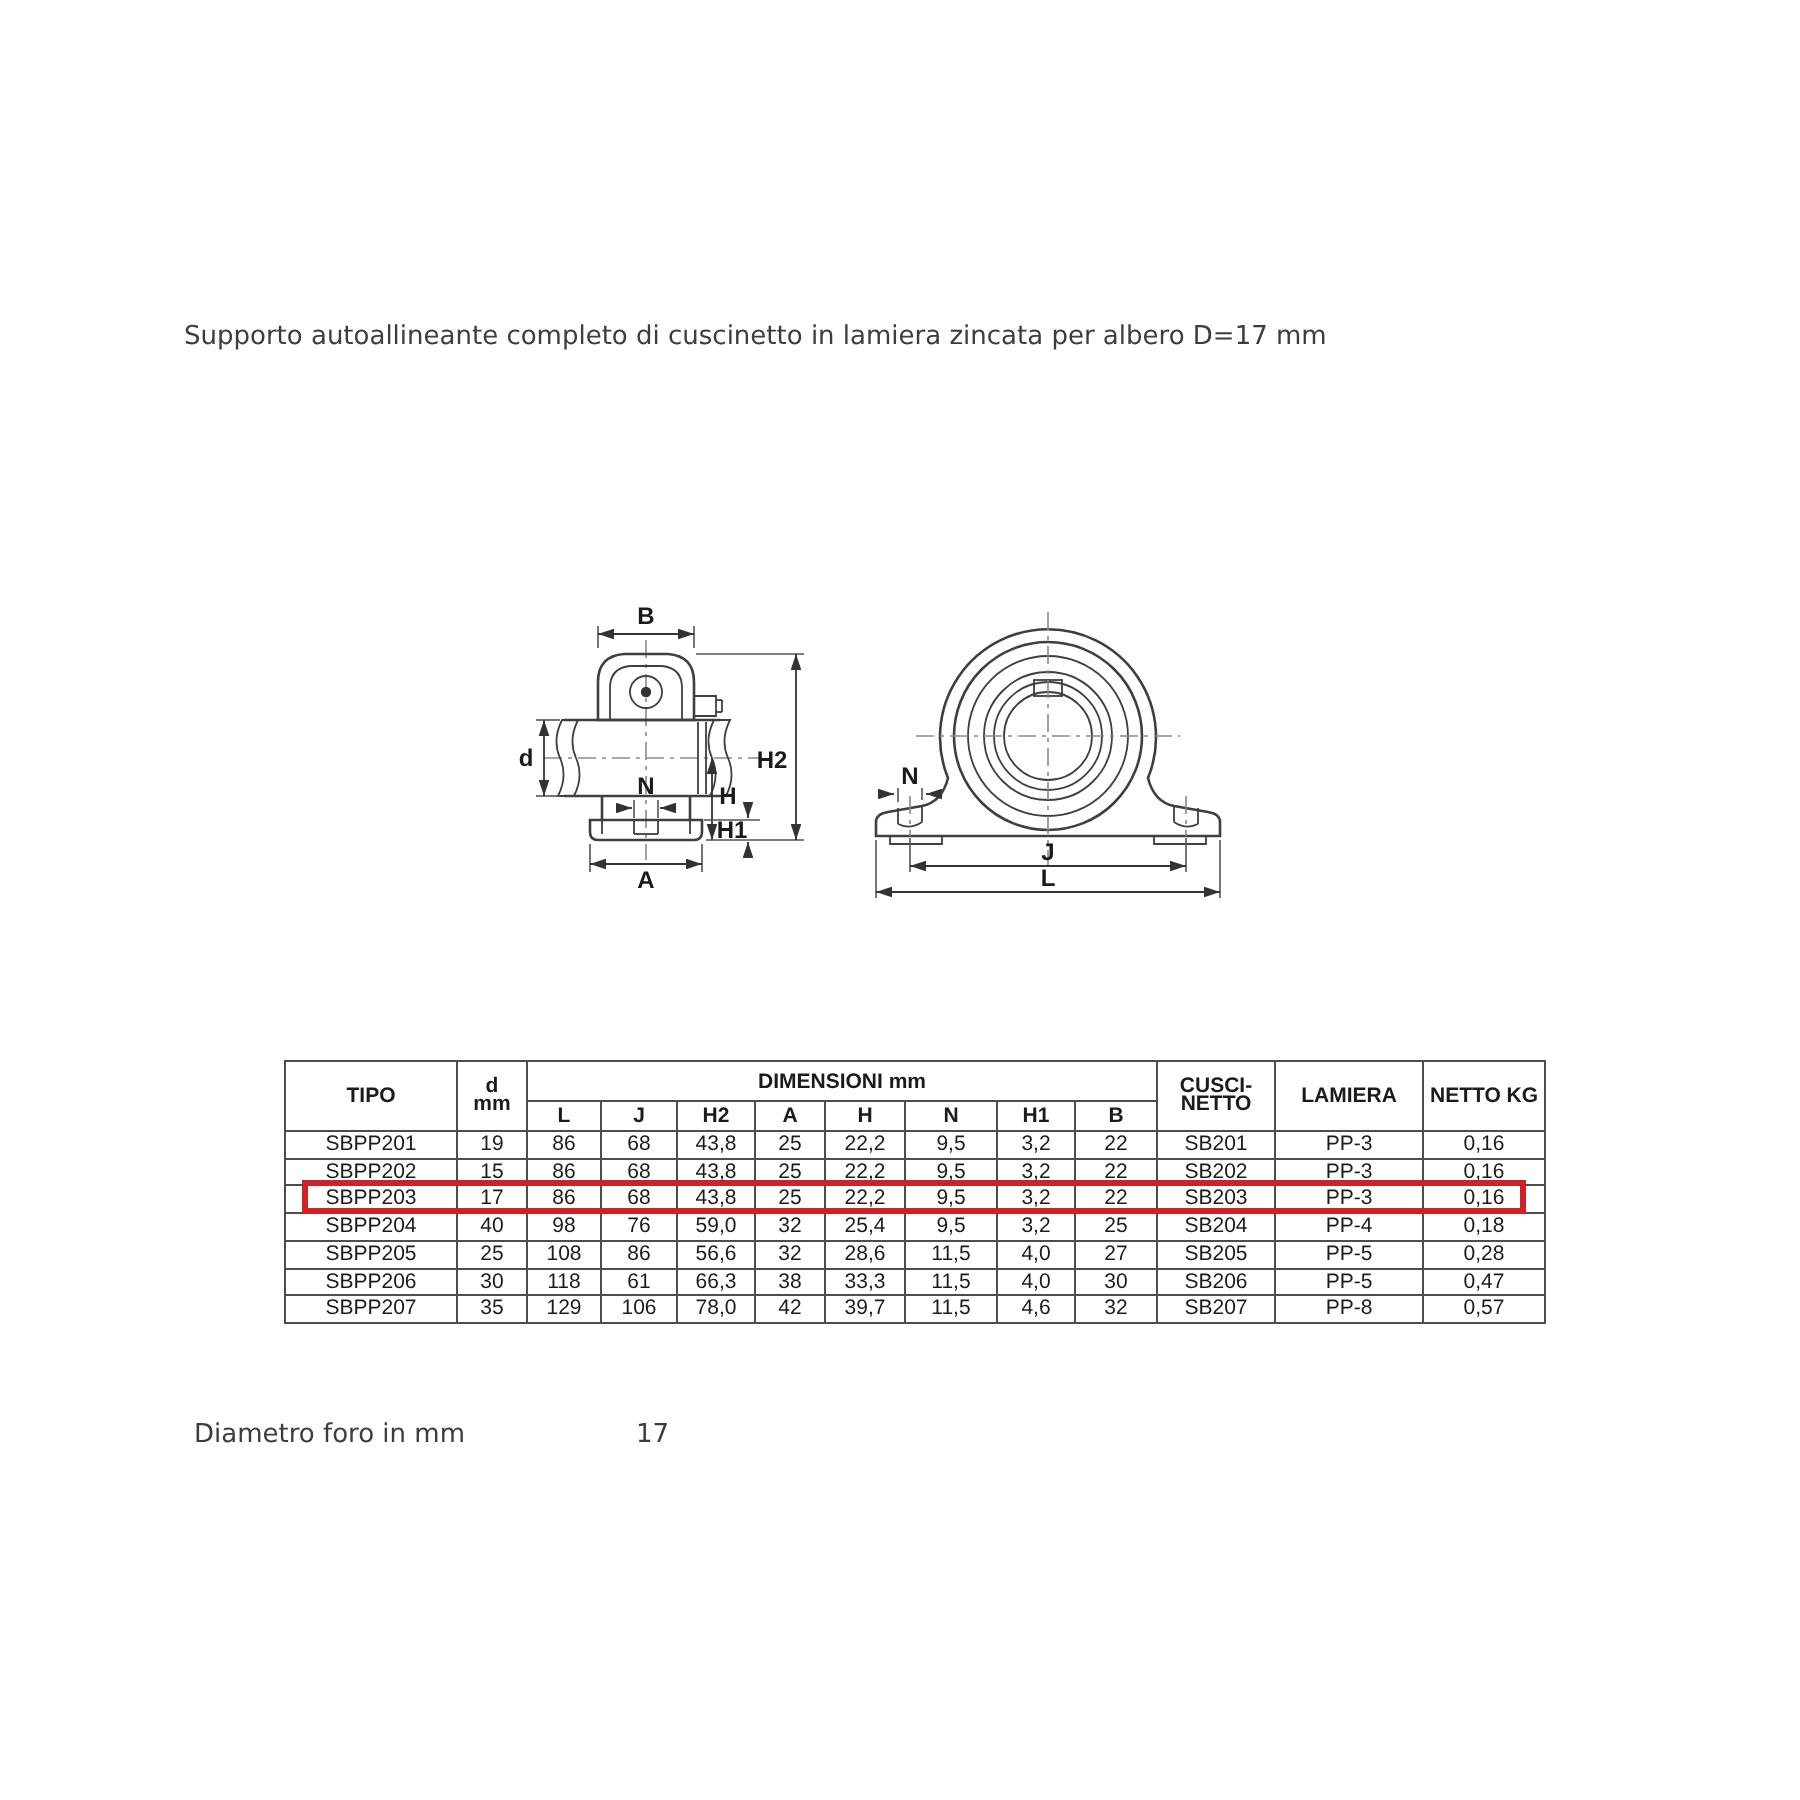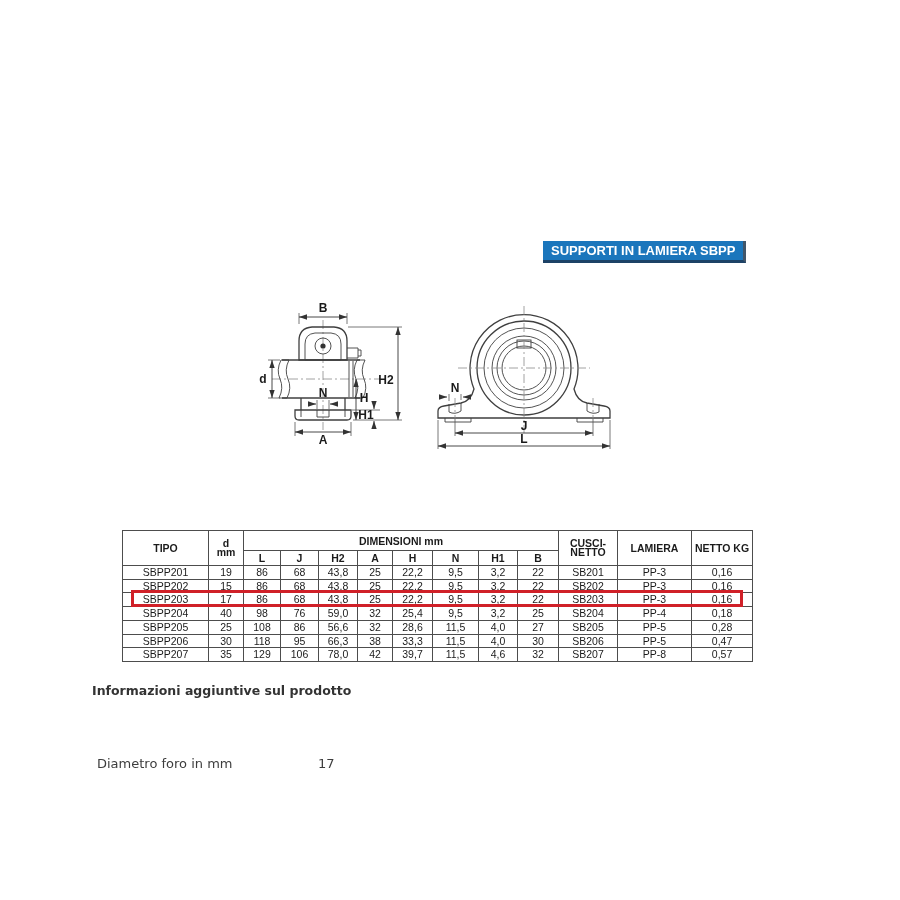"Supporto autoallineante completo di" div.title { html: none -> <div>Supporto autoallineante completo di cuscinetto in lamiera zincata per albero D=17 mm</div> }
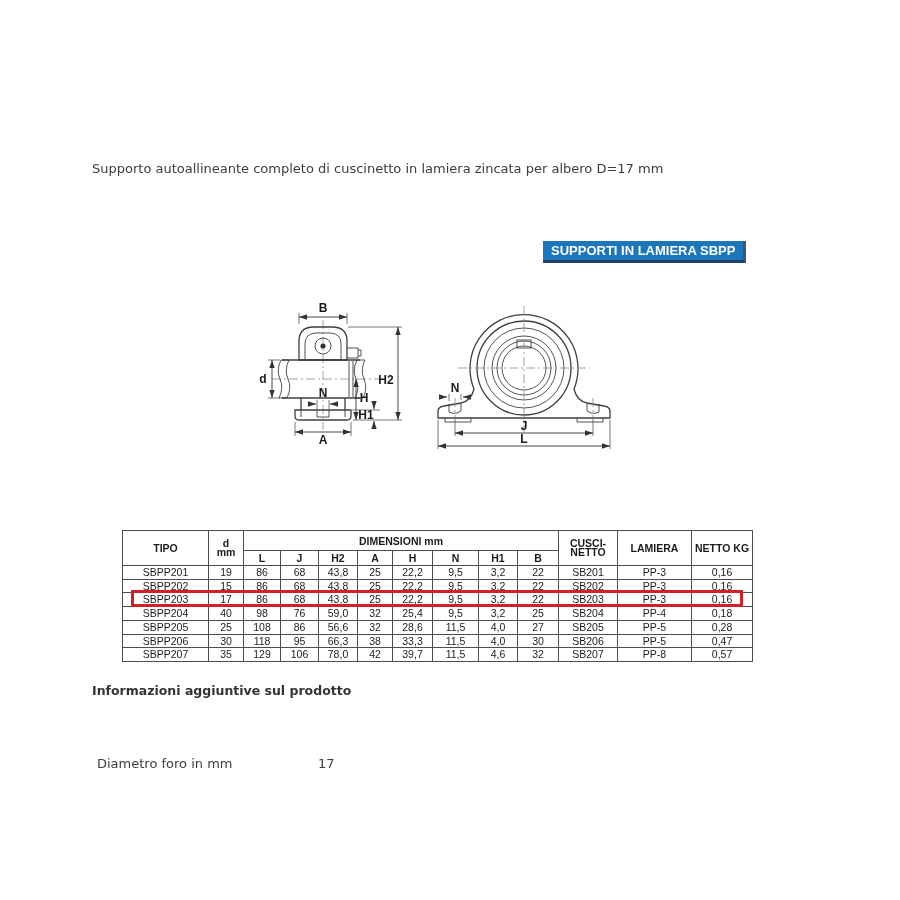"SUPPORTI IN LAMIERA SBPP" div.banner { html: <div>SUPPORTI IN LAMIERA SBPP</div> -> none }
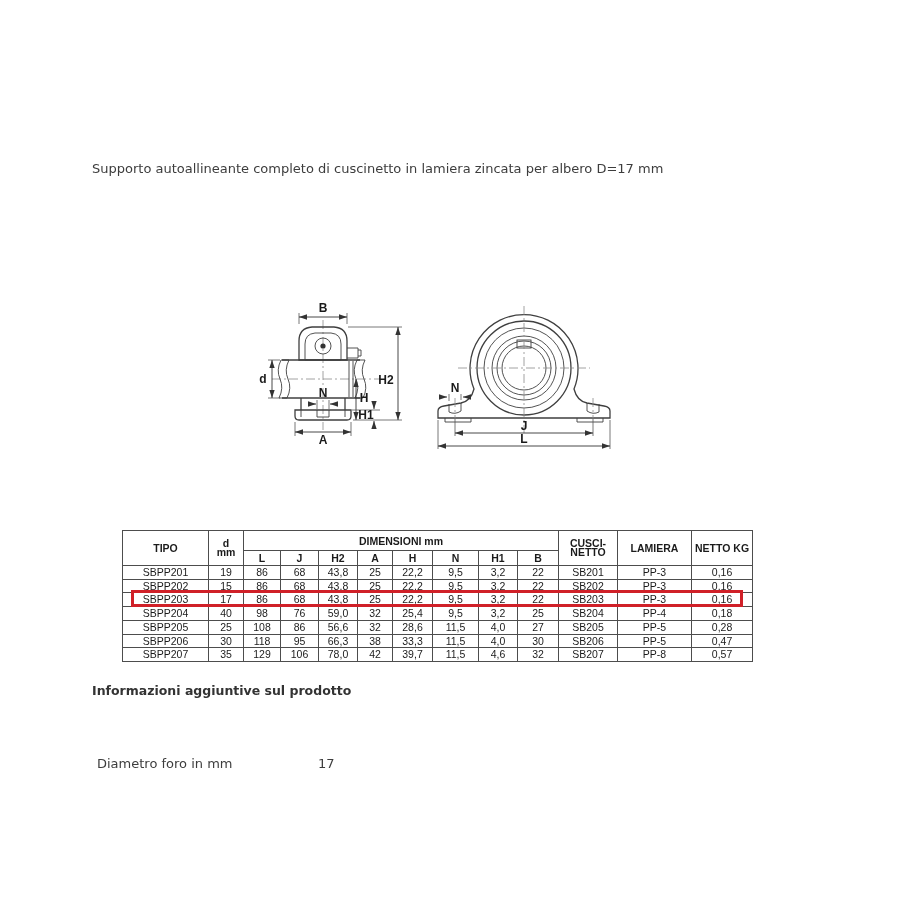"TIPO" .tblwrap { left: 122px -> 142px }
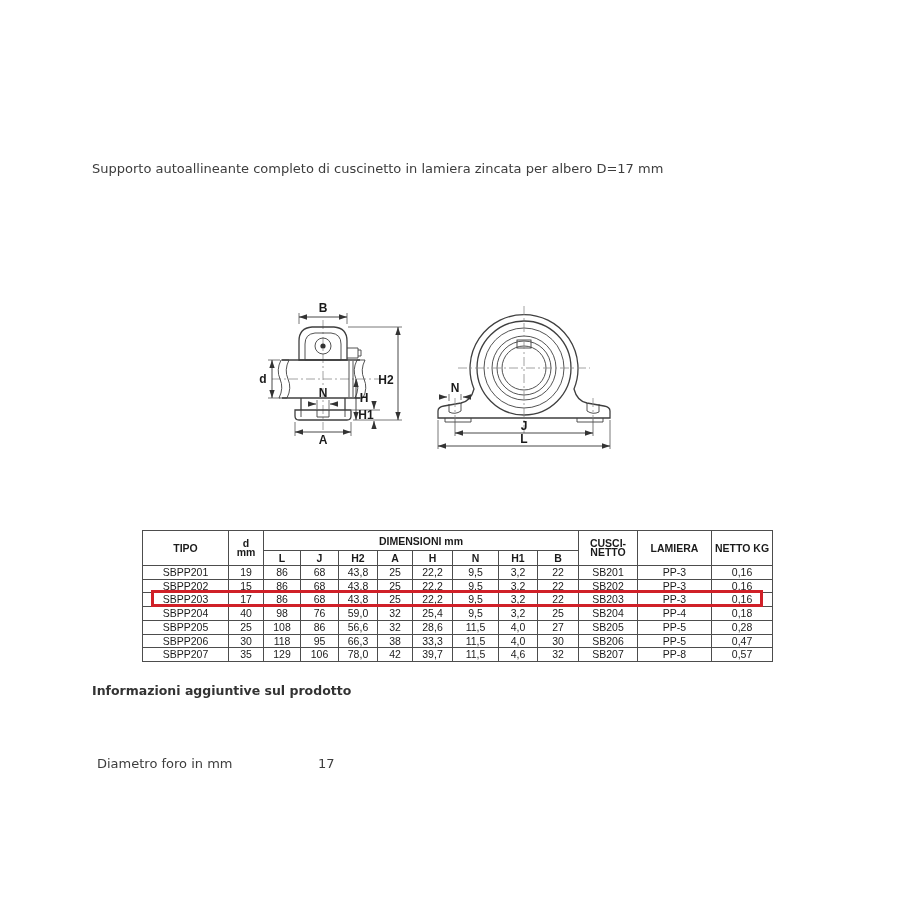"95" td { text: 95 -> 61 }
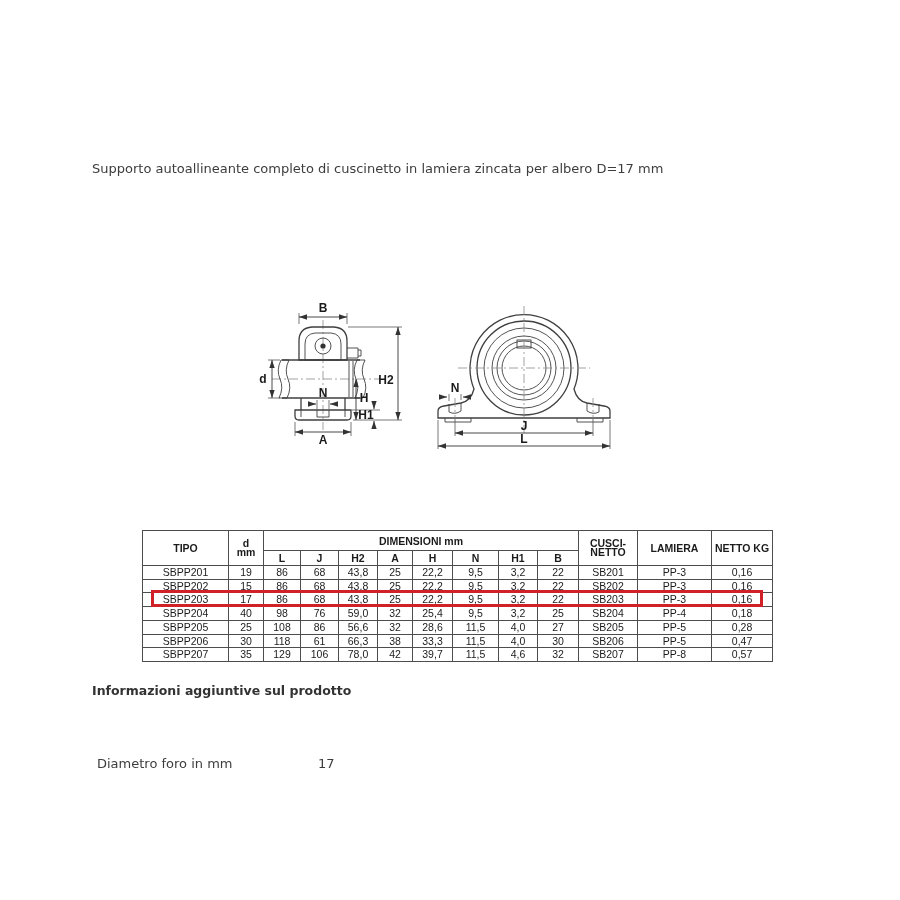"Informazioni aggiuntive sul prodotto" div.info-heading { html: <div>Informazioni aggiuntive sul prodotto</div> -> none }
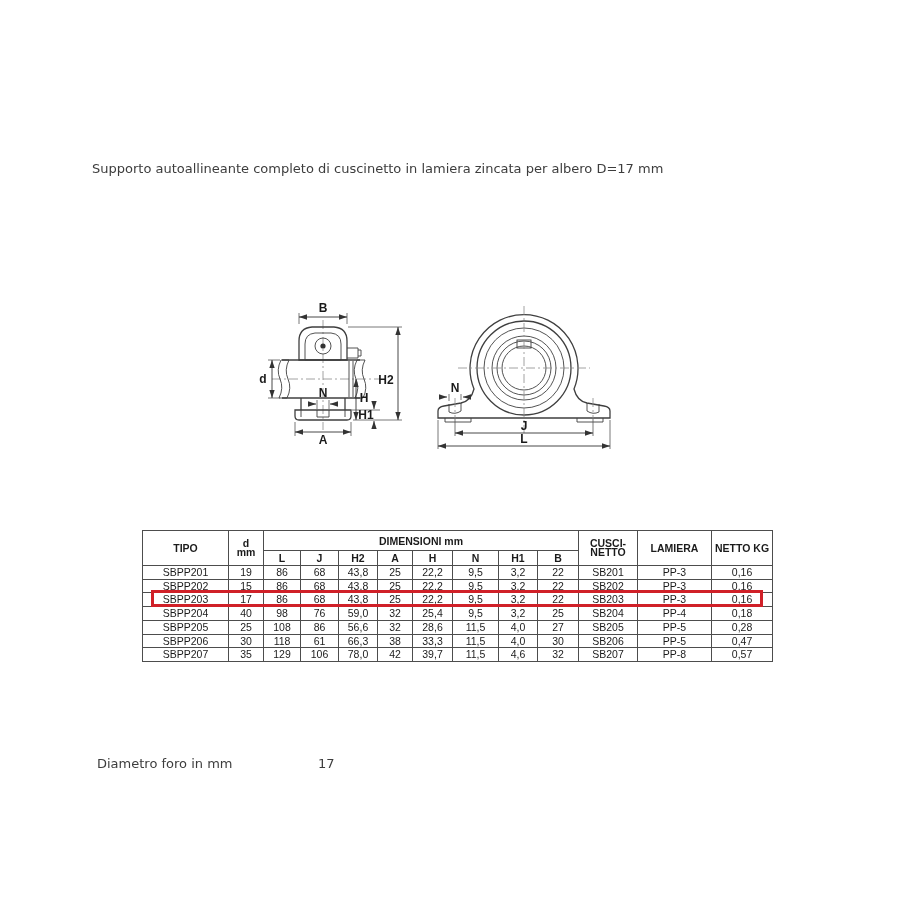"Diametro foro in mm 17" .info-row { margin-top: 46px -> none }
